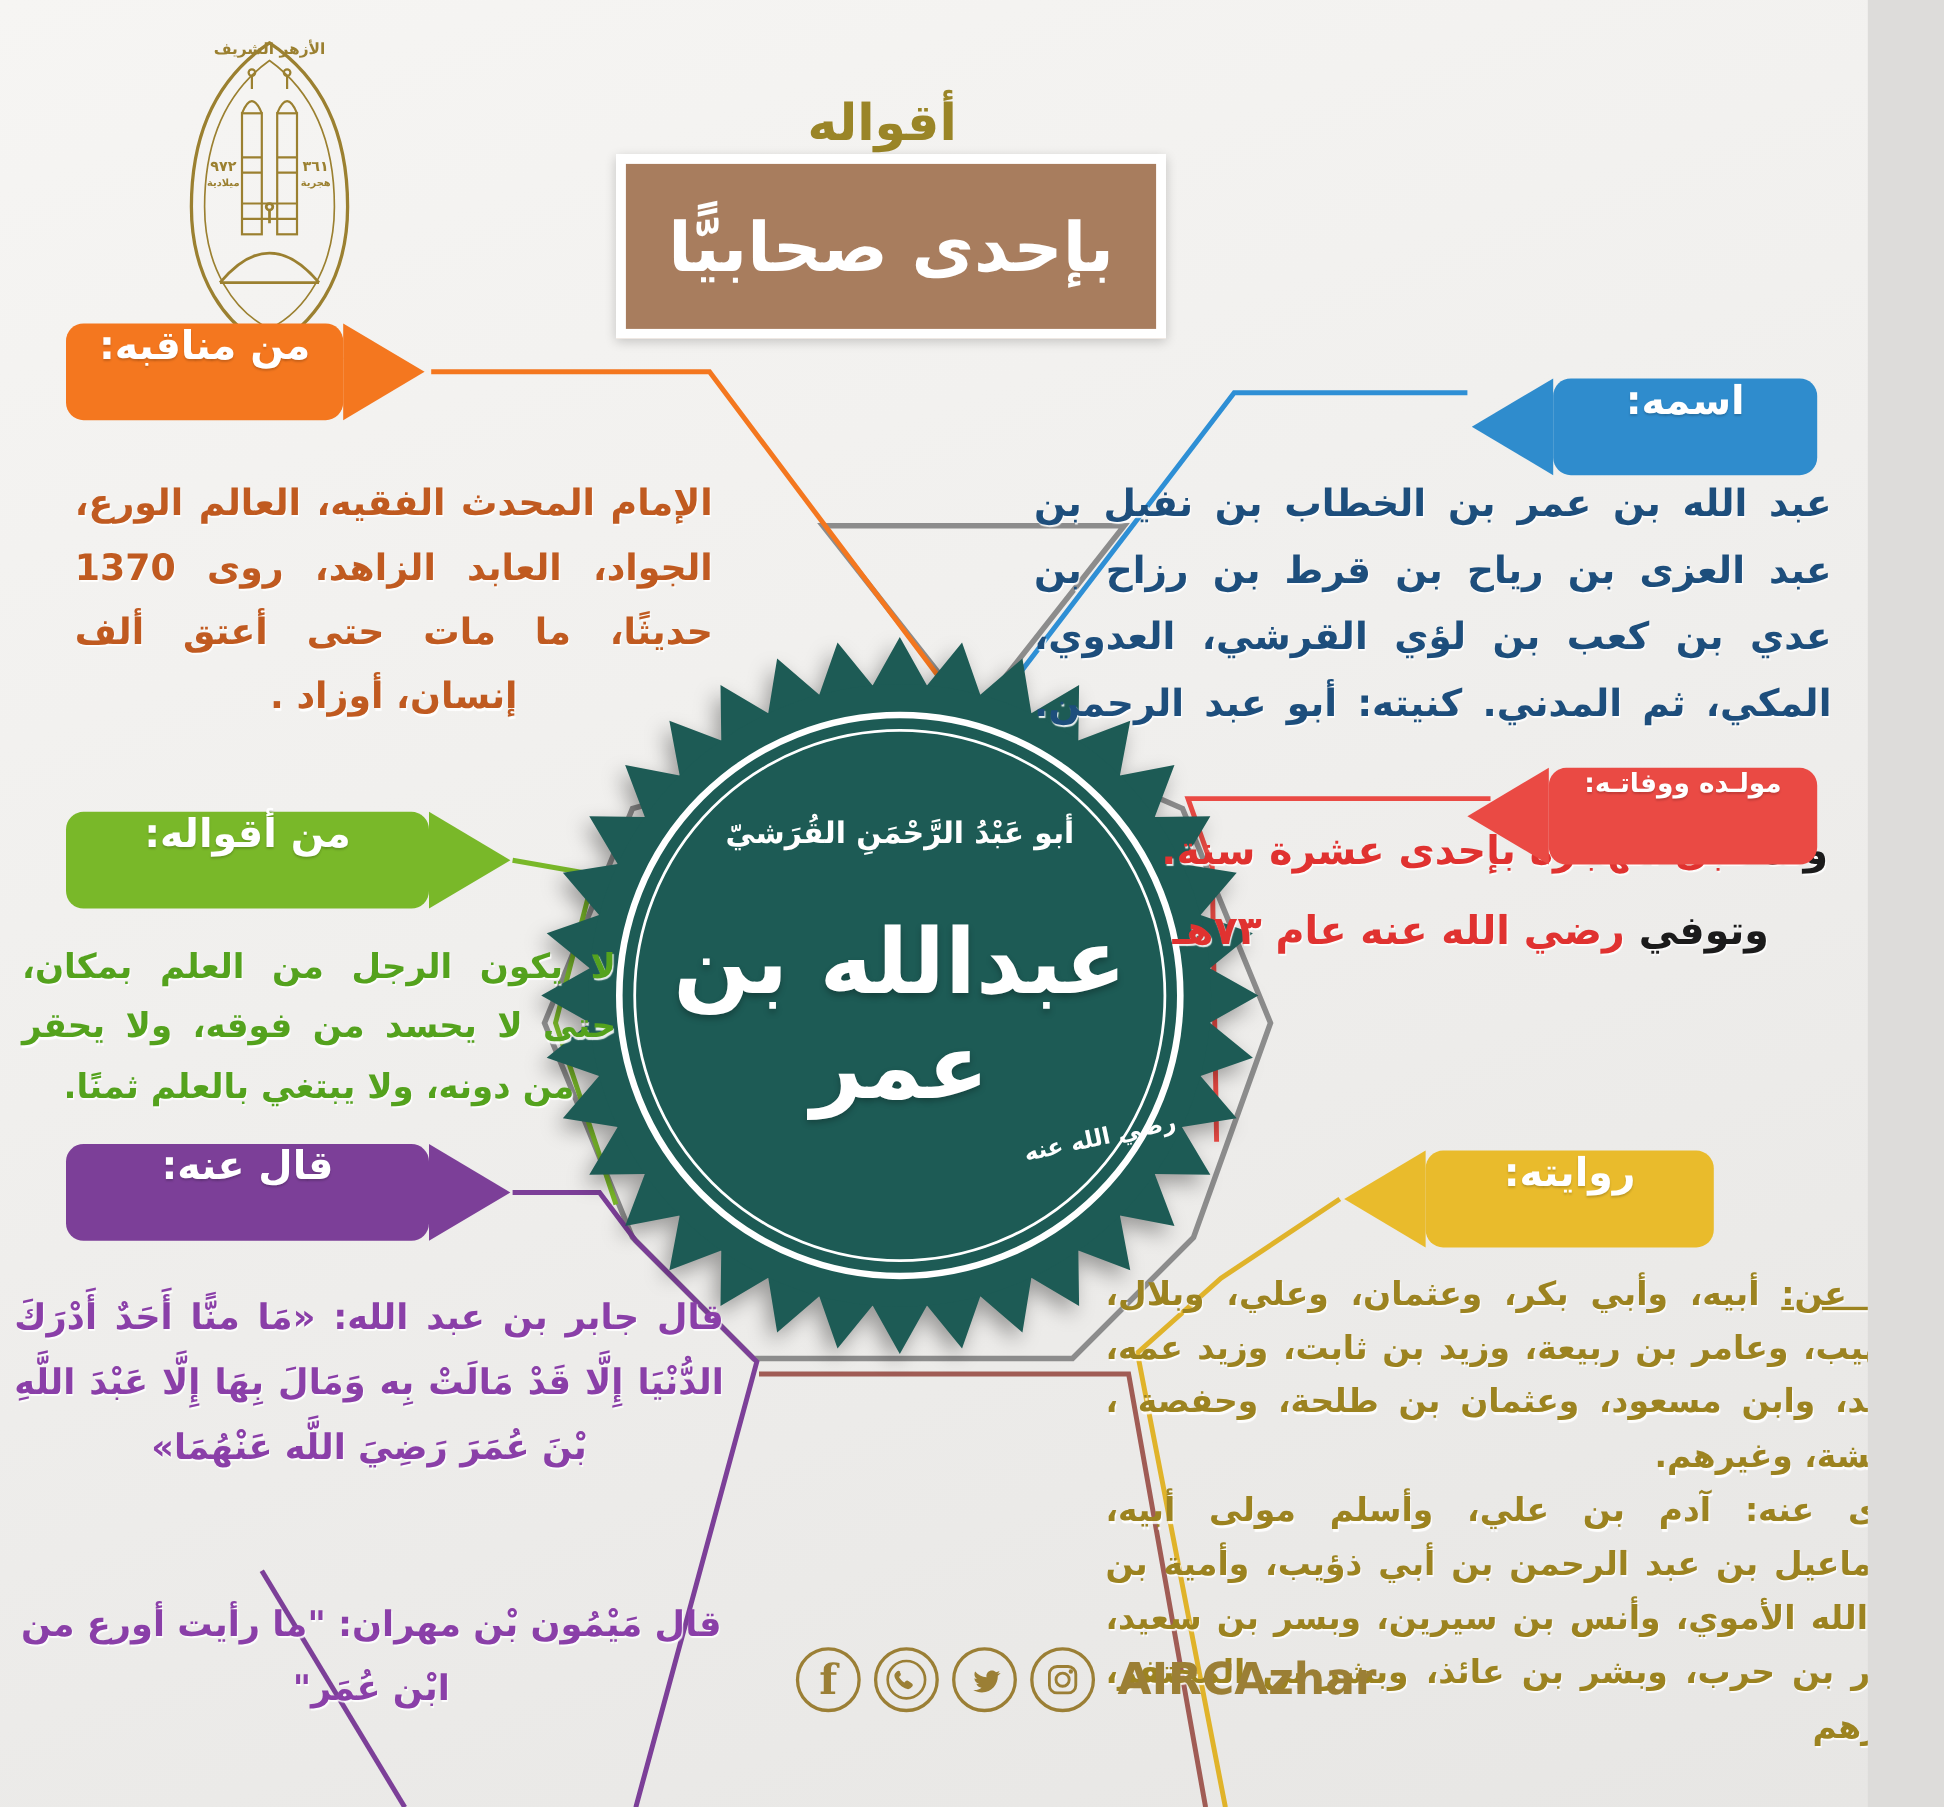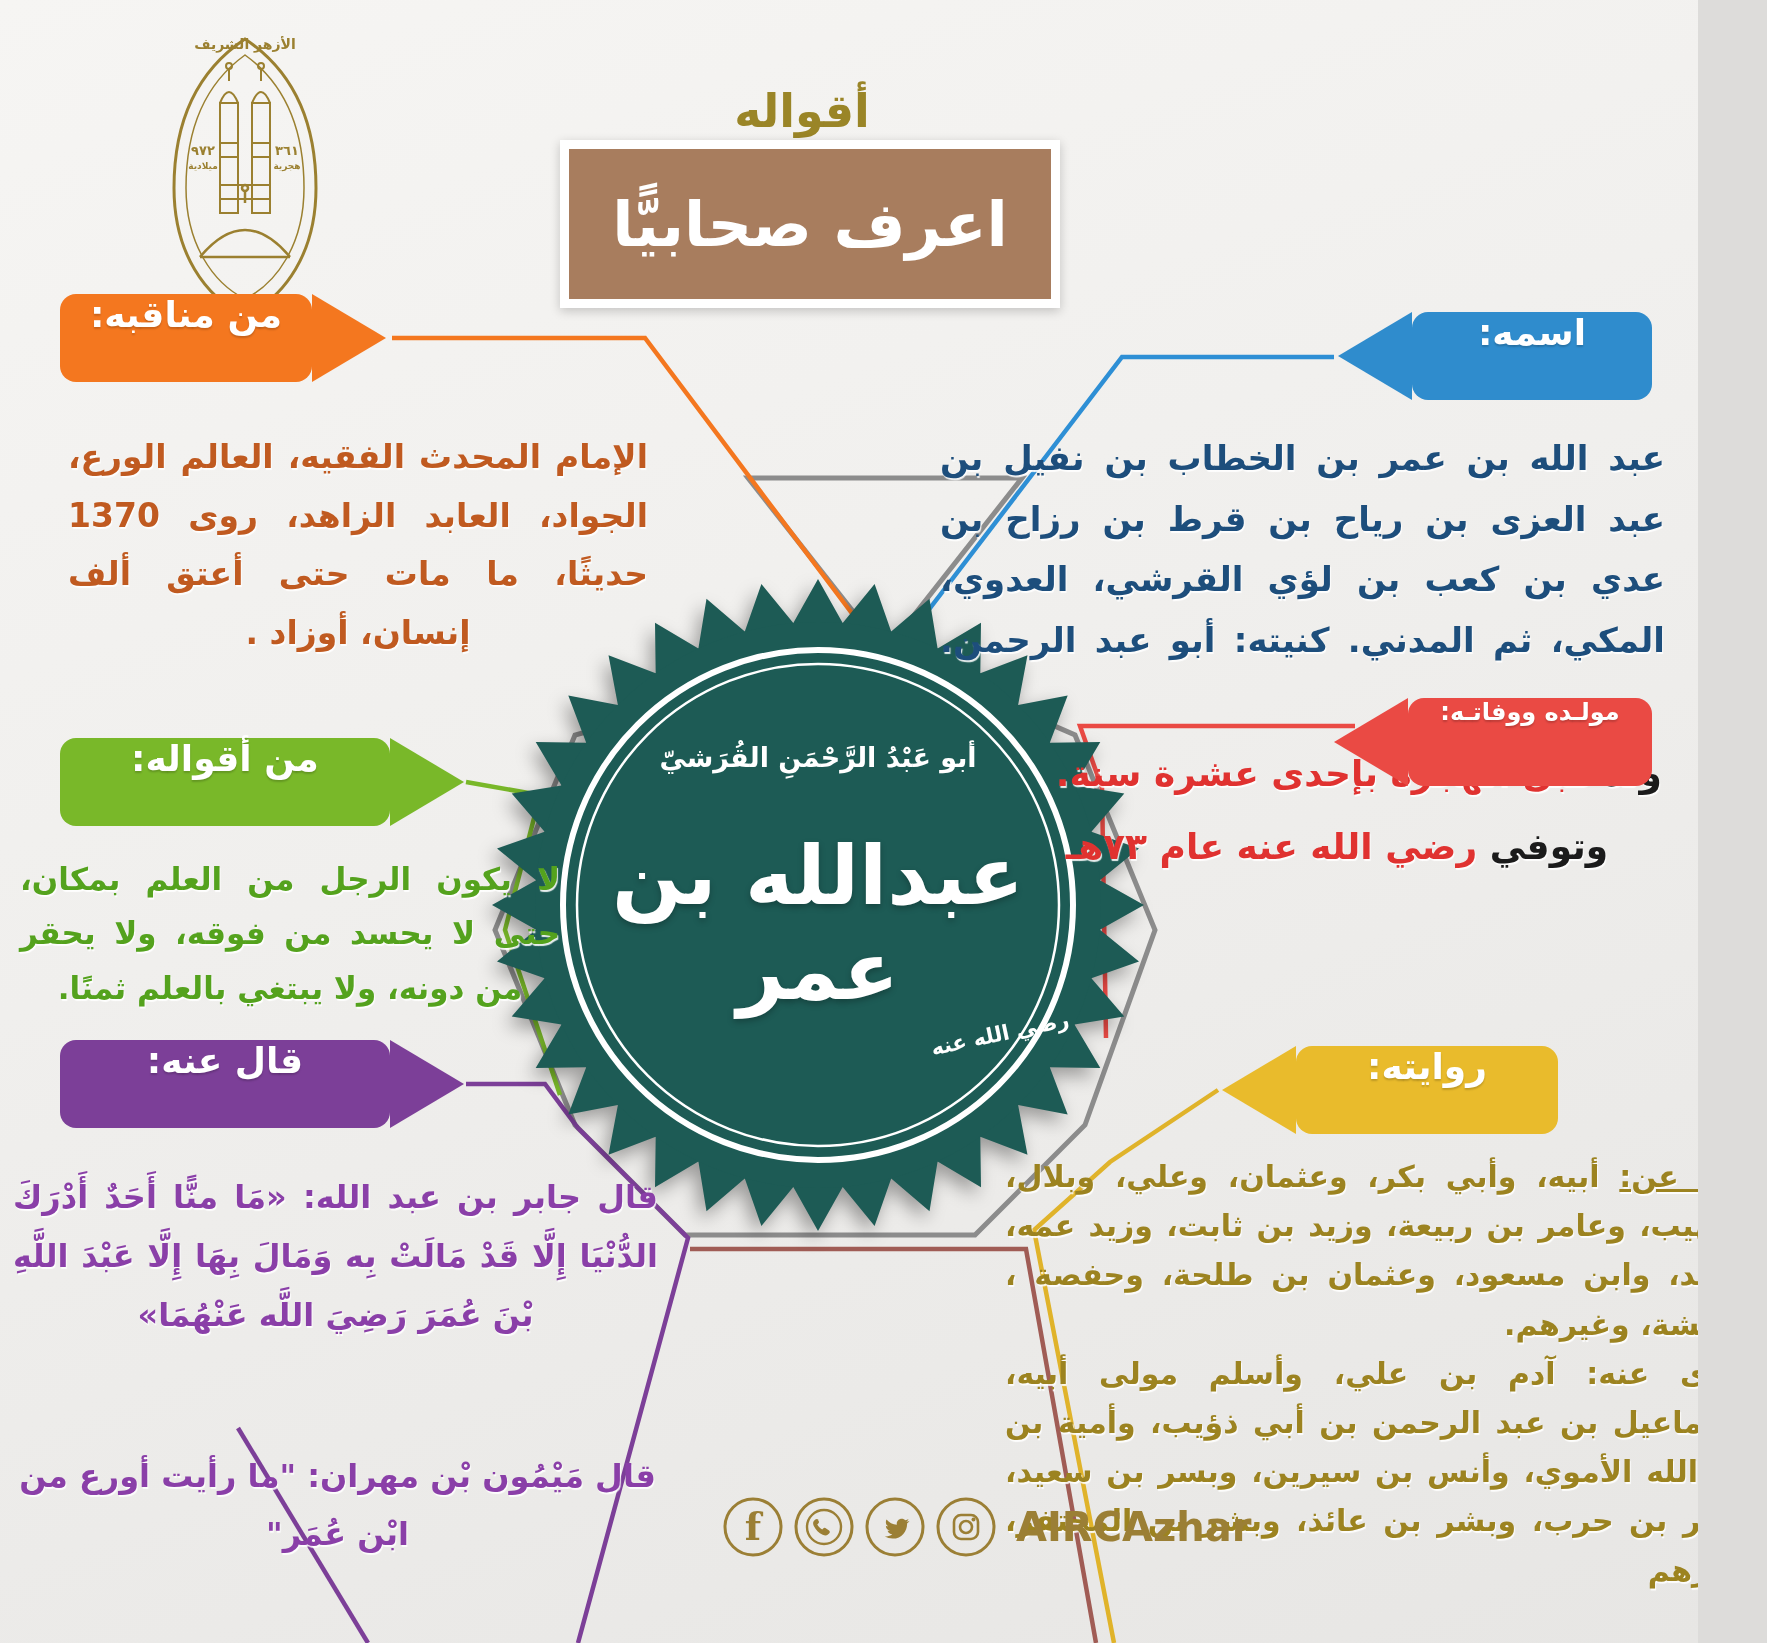"اعرف صحابيًّا" span { text: اعرف -> بإحدى }
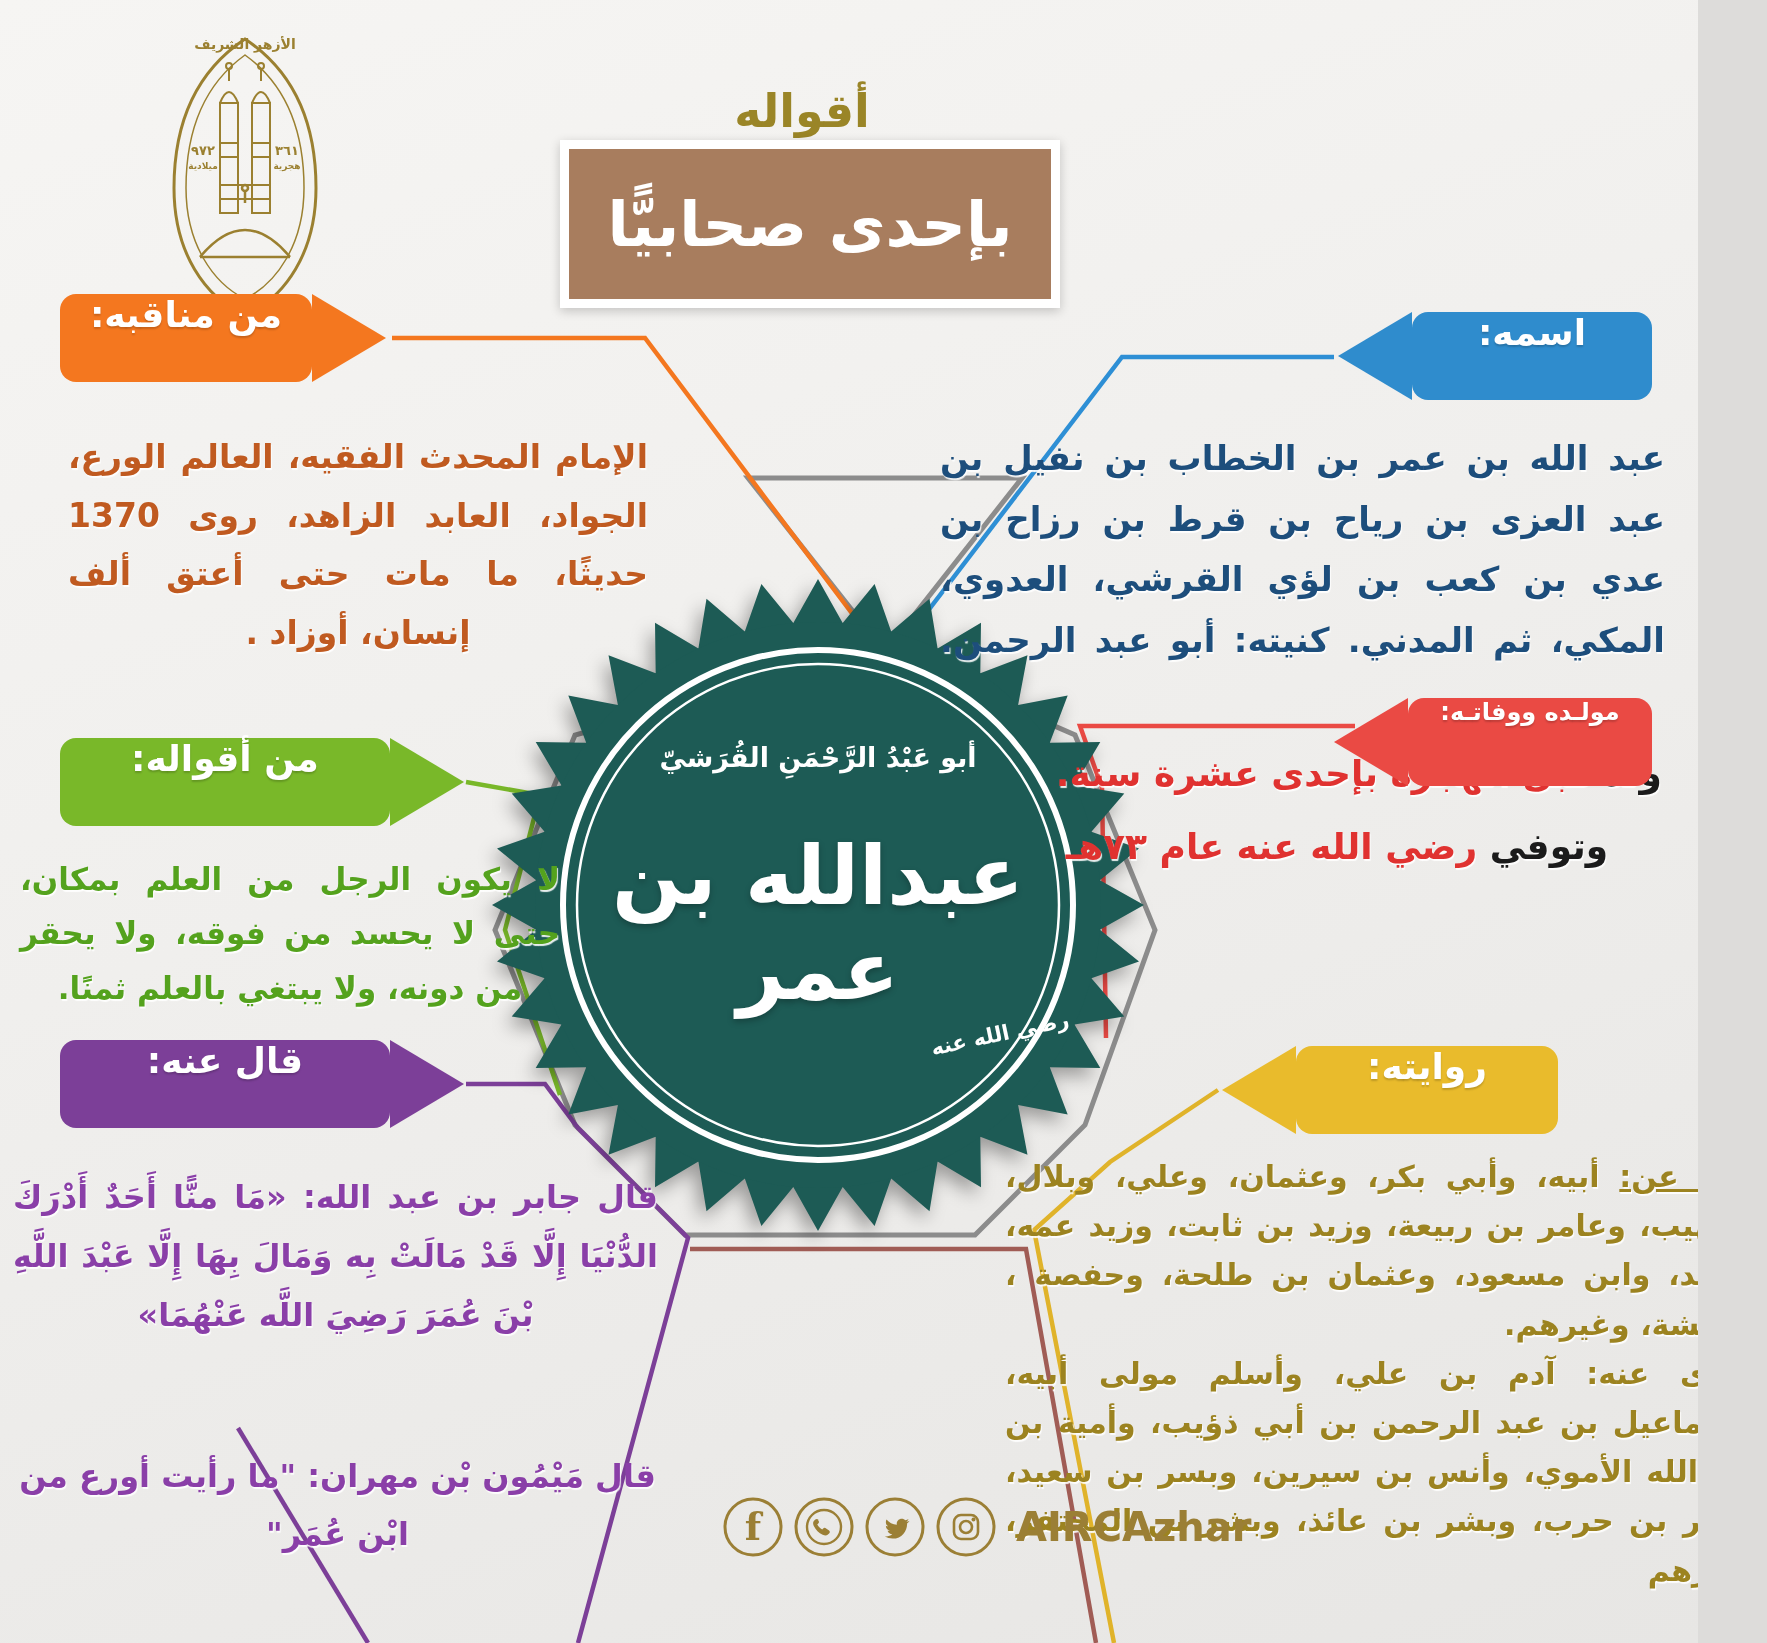"اسمه:" .tab-blue { margin-top: none -> 32px }
